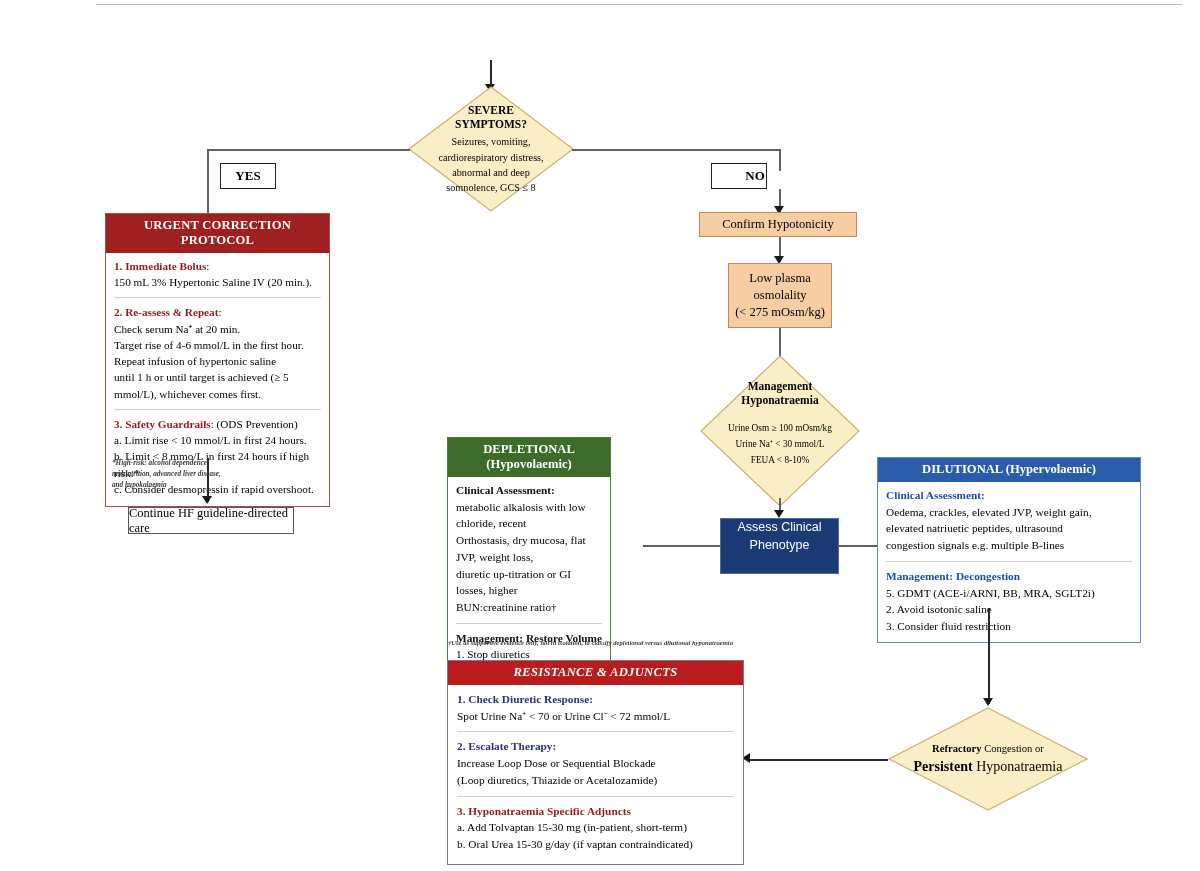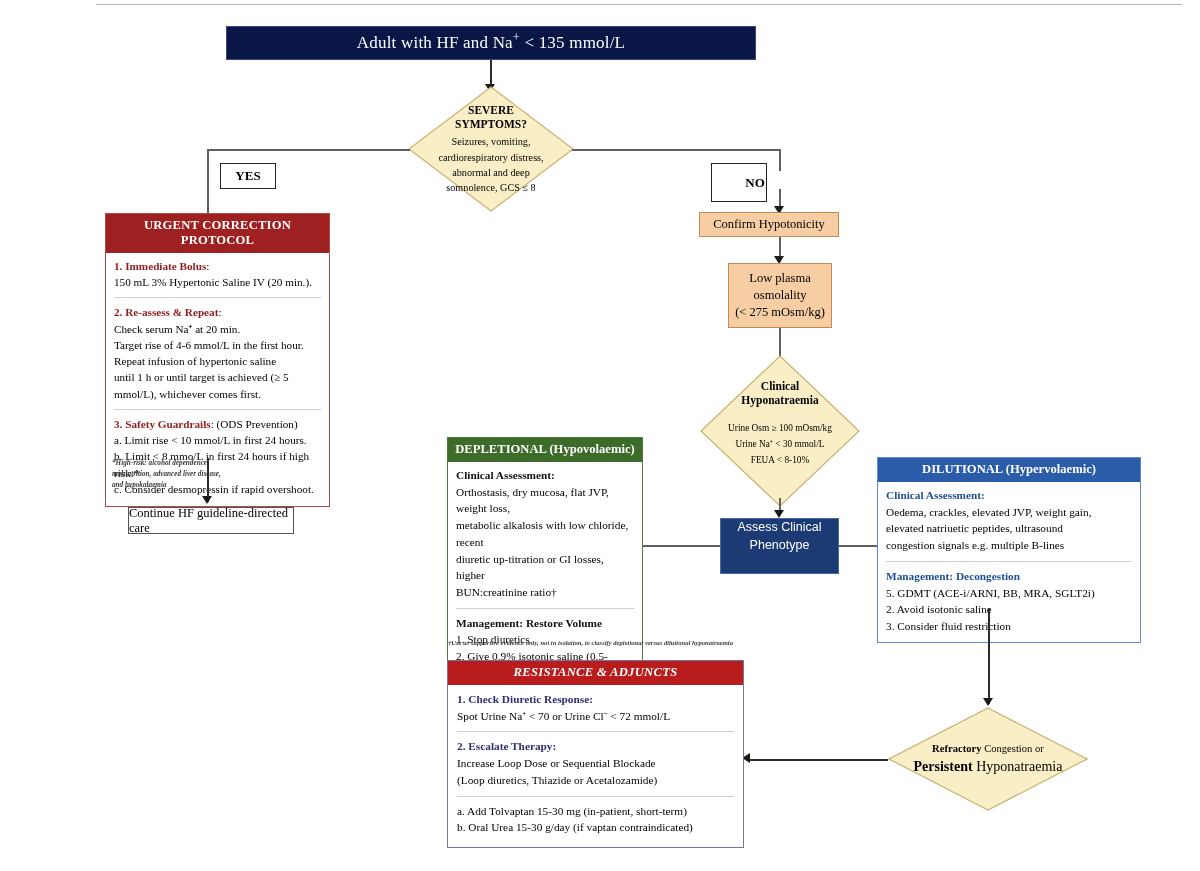"Adult with HF and Na+" div.node { html: <div> <span> <span>Adult with HF and Na</span><sup>+</sup><span> &lt; 135 mmol/L</span> </span> </div> -> none }
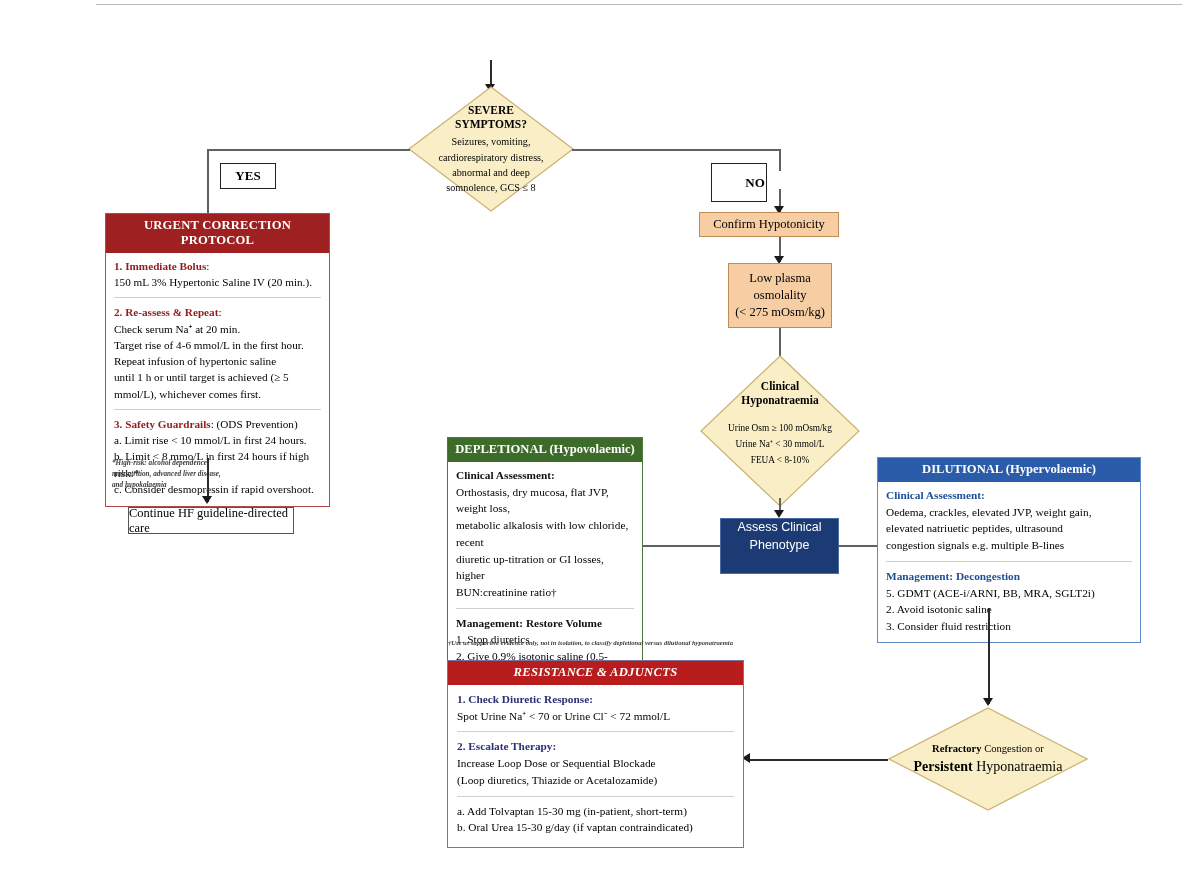"NO" div.node { height: 39px -> 26px }
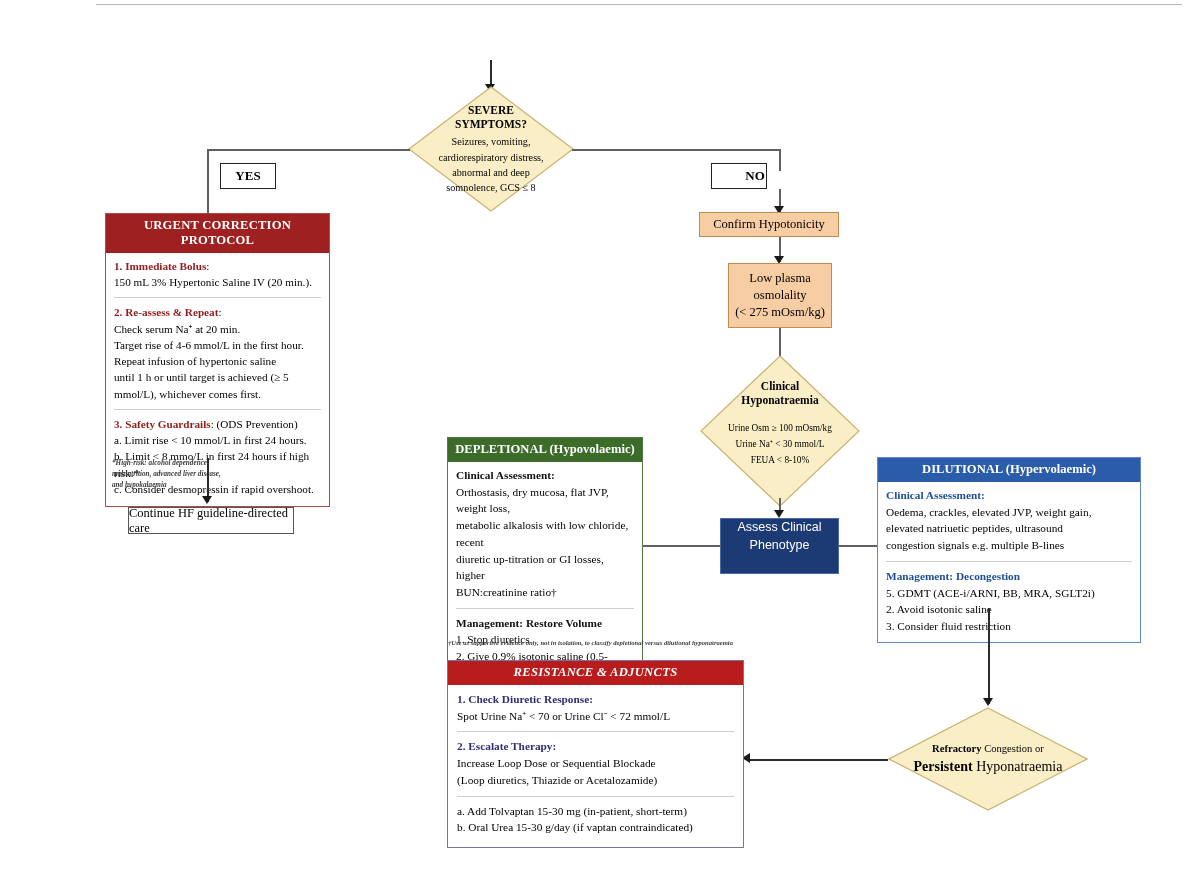"Confirm Hypotonicity" div.node { width: 140px -> 158px }
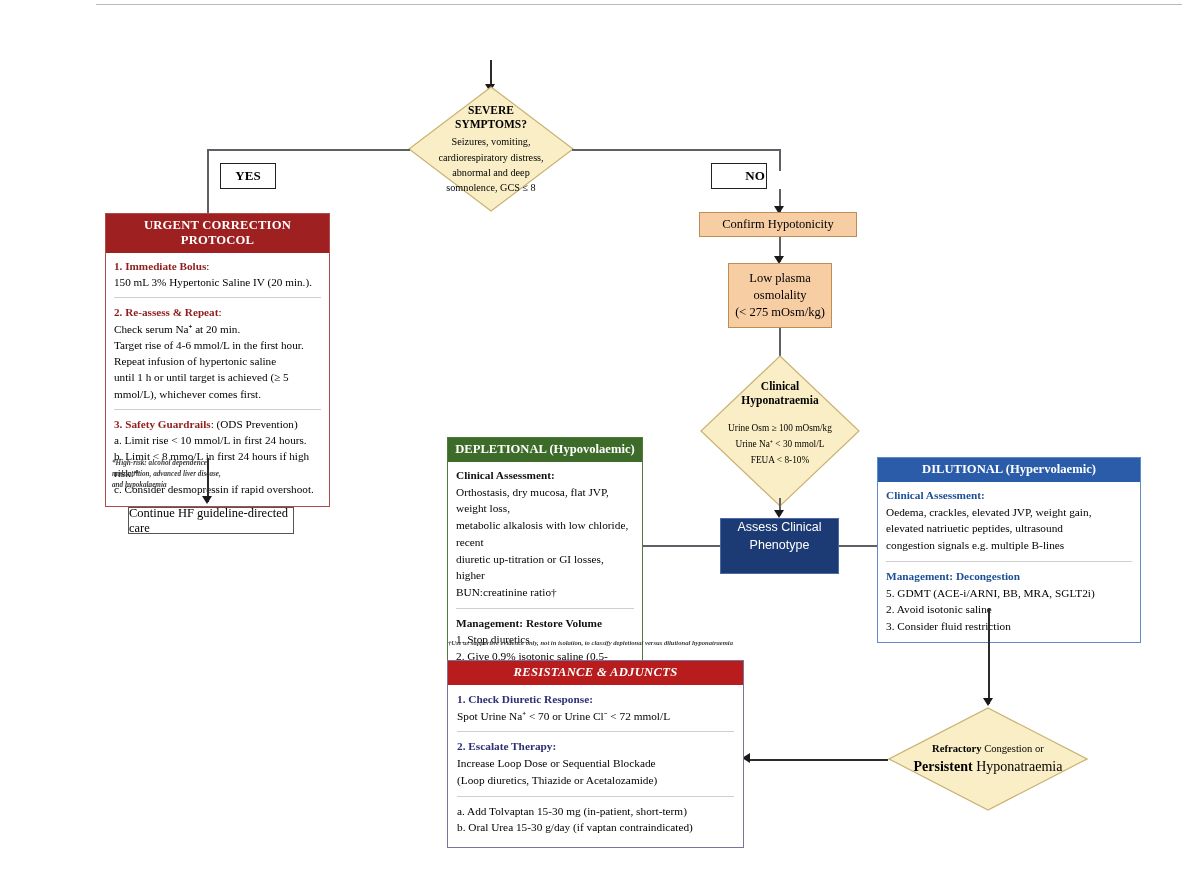"Clinical" div.d-title { text: Clinical -> Management }
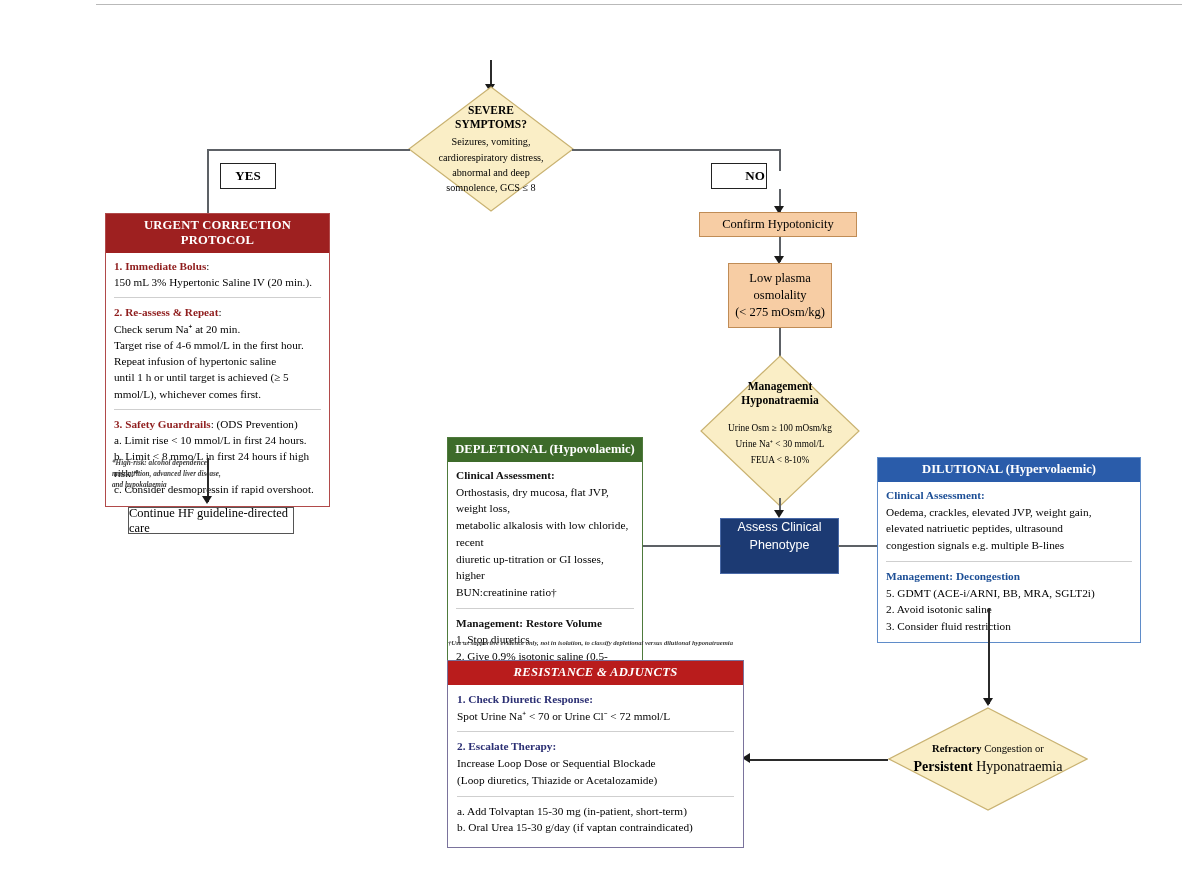"DEPLETIONAL (Hypovolaemic)" div.card { width: 196px -> 164px }
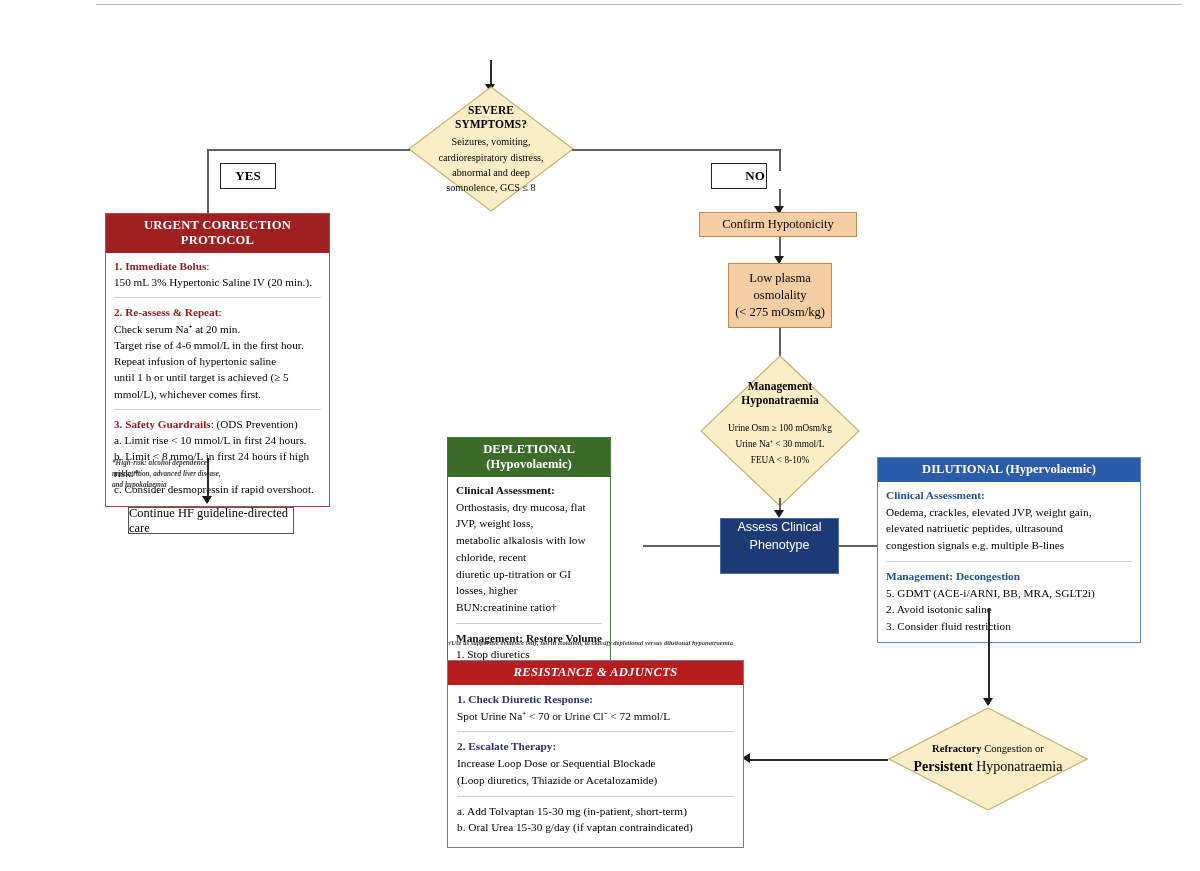"Orthostasis, dry mucosa, flat JVP," div { order: before "metabolic alkalosis with low chloride," -> after "metabolic alkalosis with low chloride," }
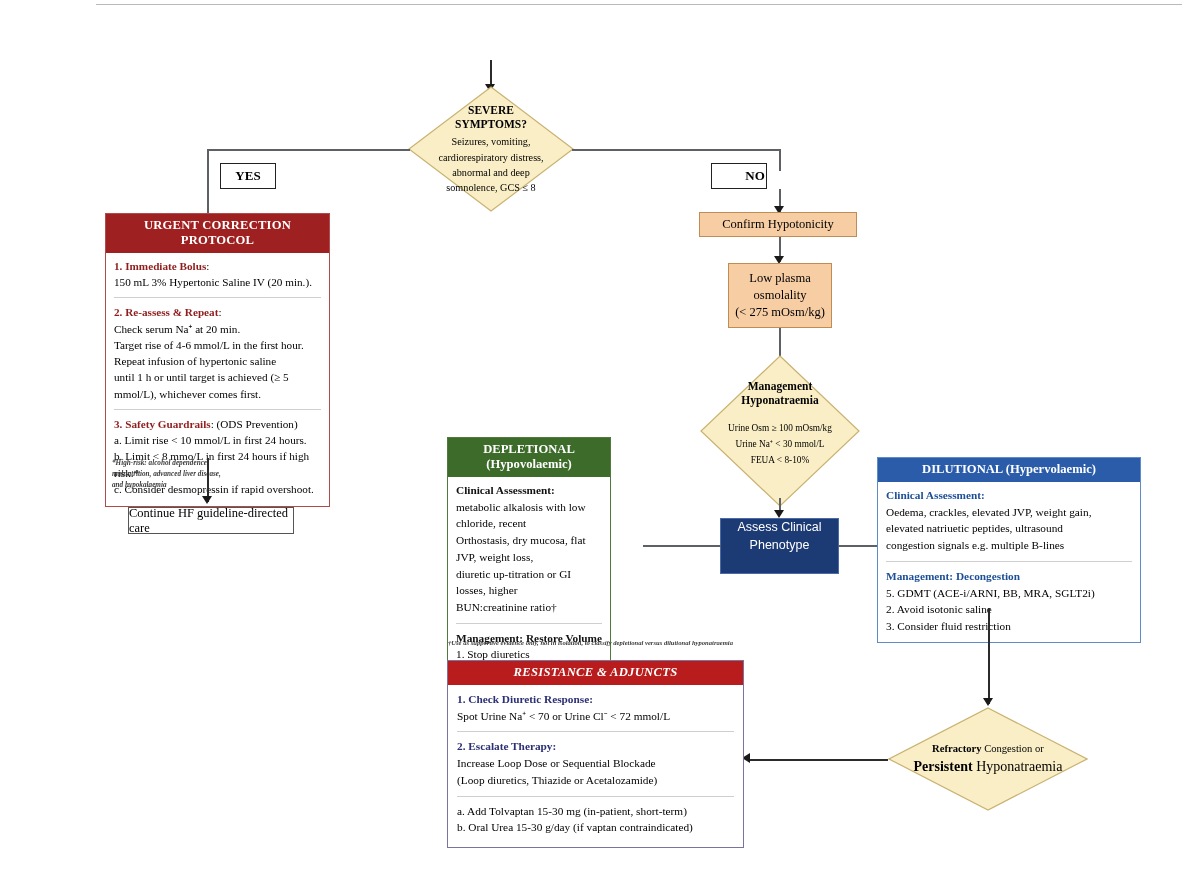"3. Hyponatraemia Specific Adjuncts" div.lbl { html: none -> <div>3. Hyponatraemia Specific Adjuncts</div> }
